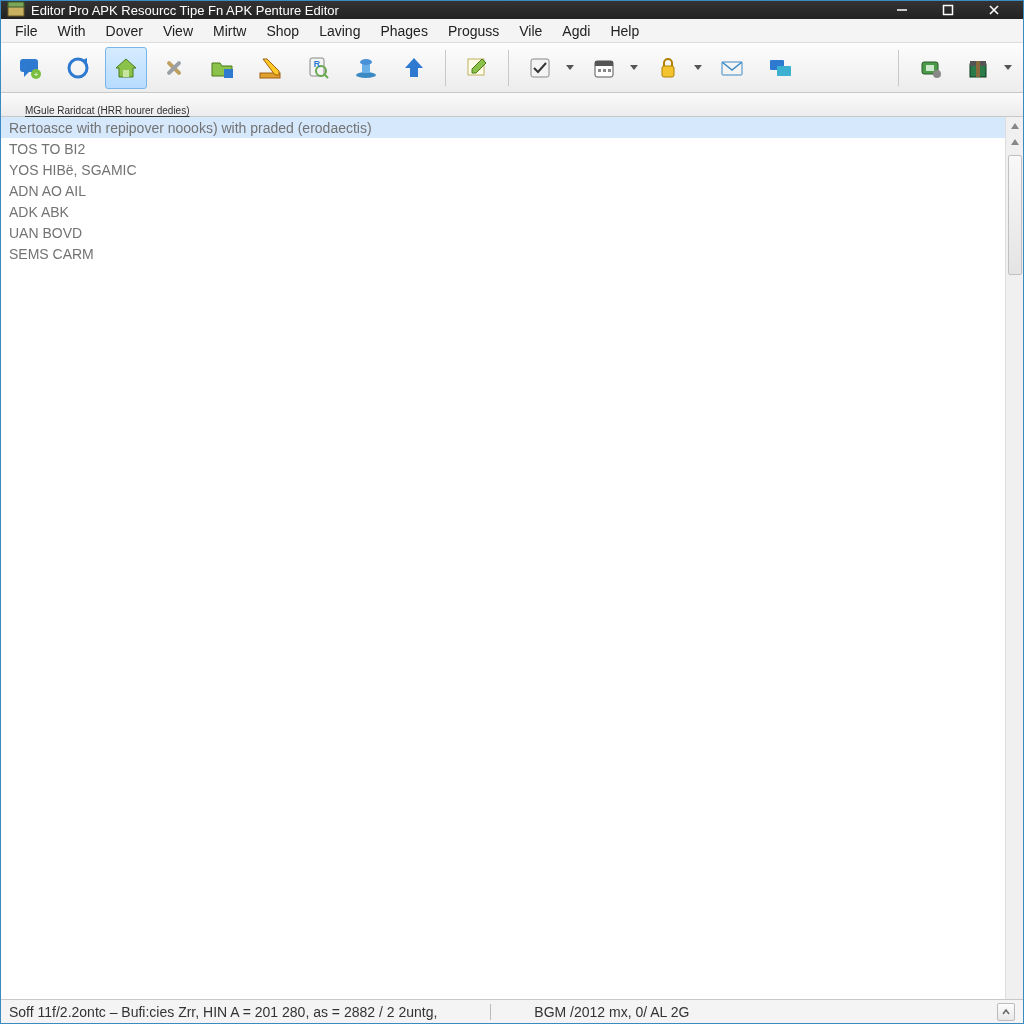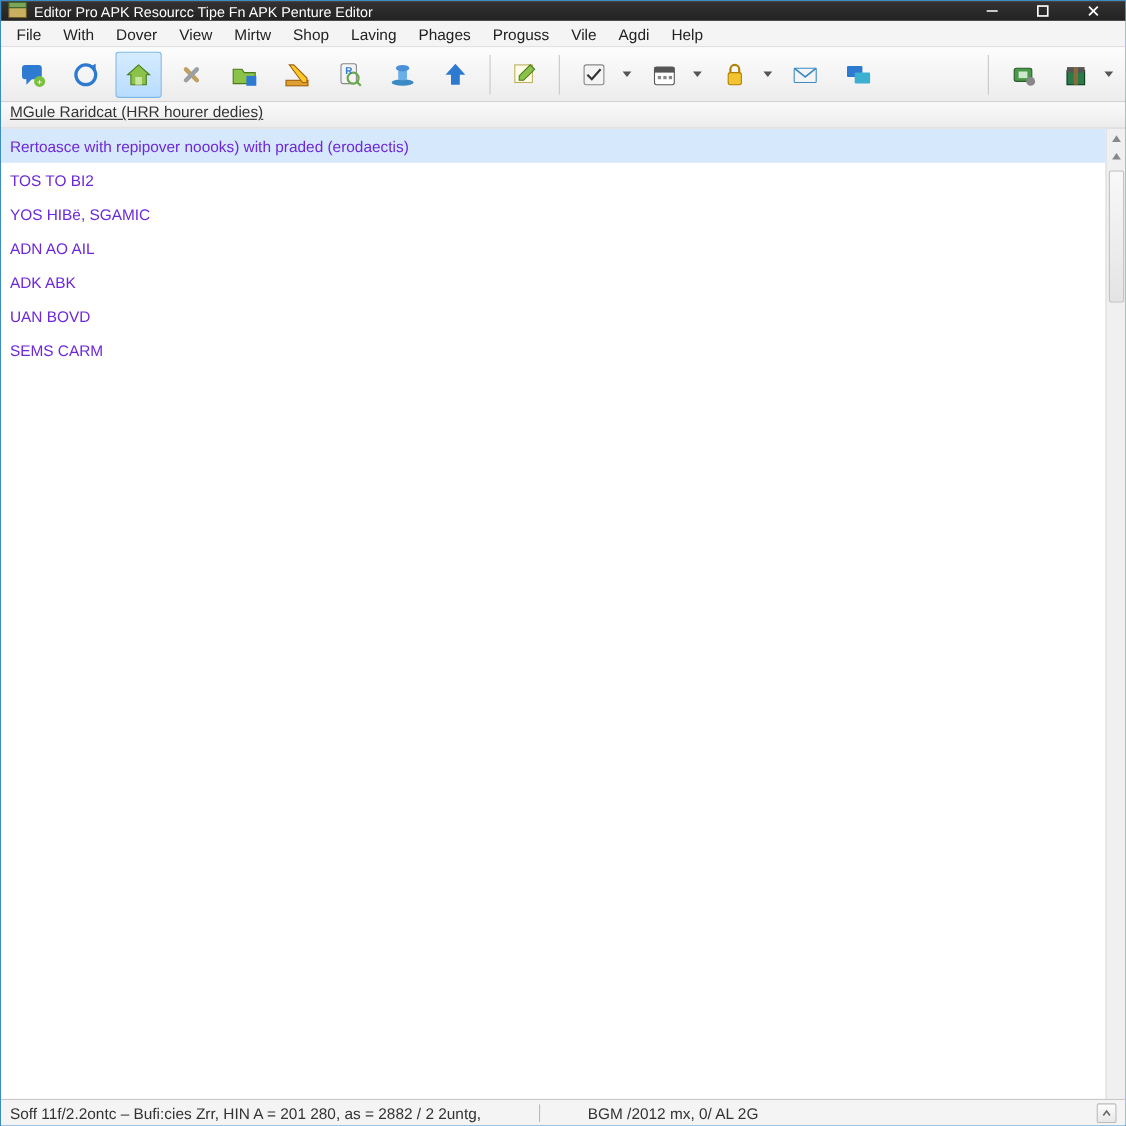"MGule Raridcat (HRR hourer dedies)" .header-row { align-items: flex-start -> flex-end; font-size: 14px -> 10px; padding: 0 8px -> 0 24px }
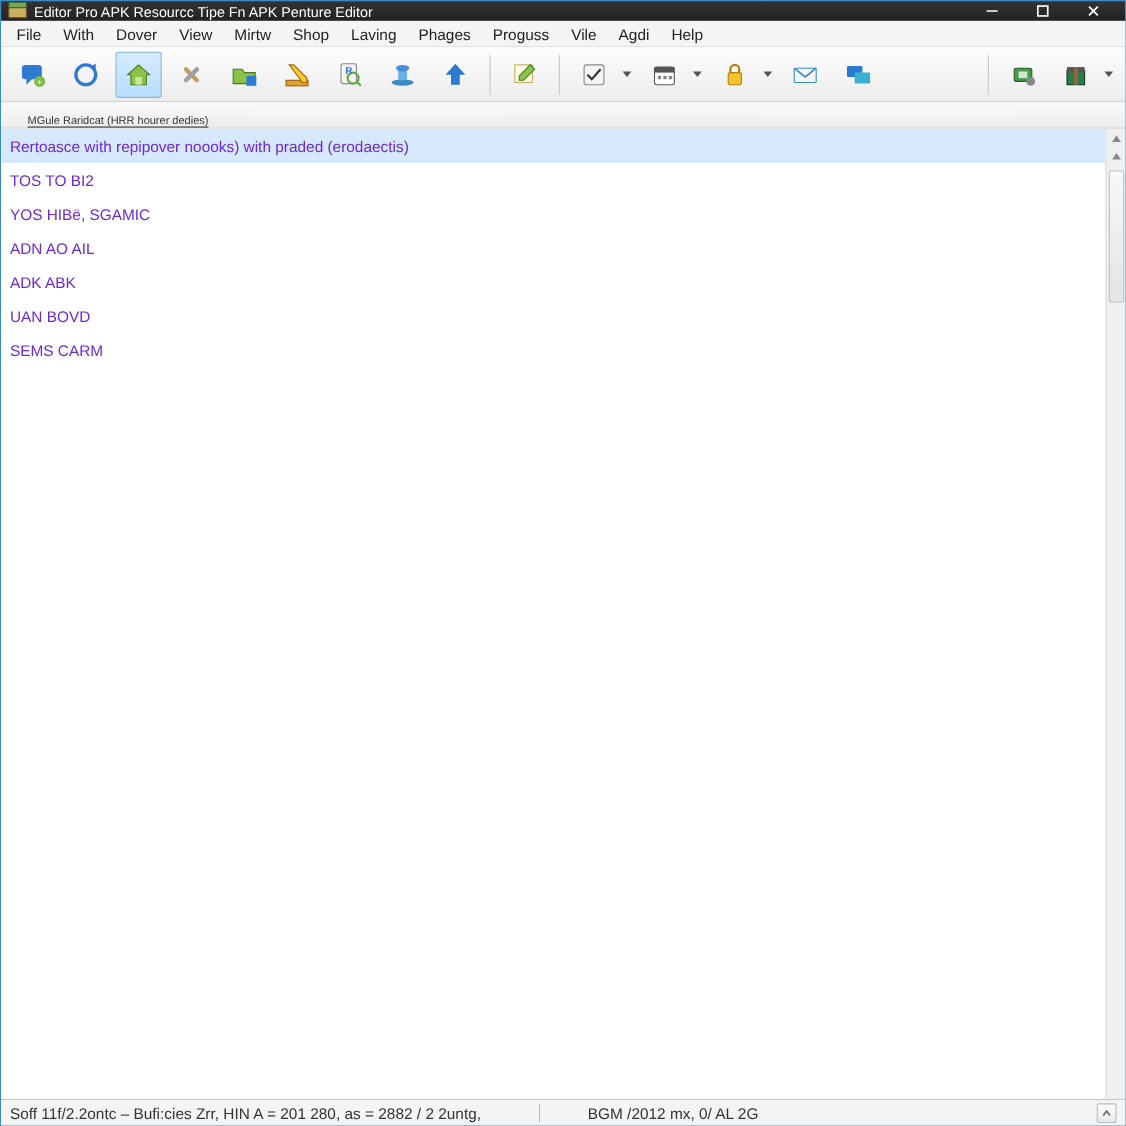"Rertoasce with repipover noooks) with" .list-row { color: #6d28d9 -> #737373; height: 31px -> 21px }
